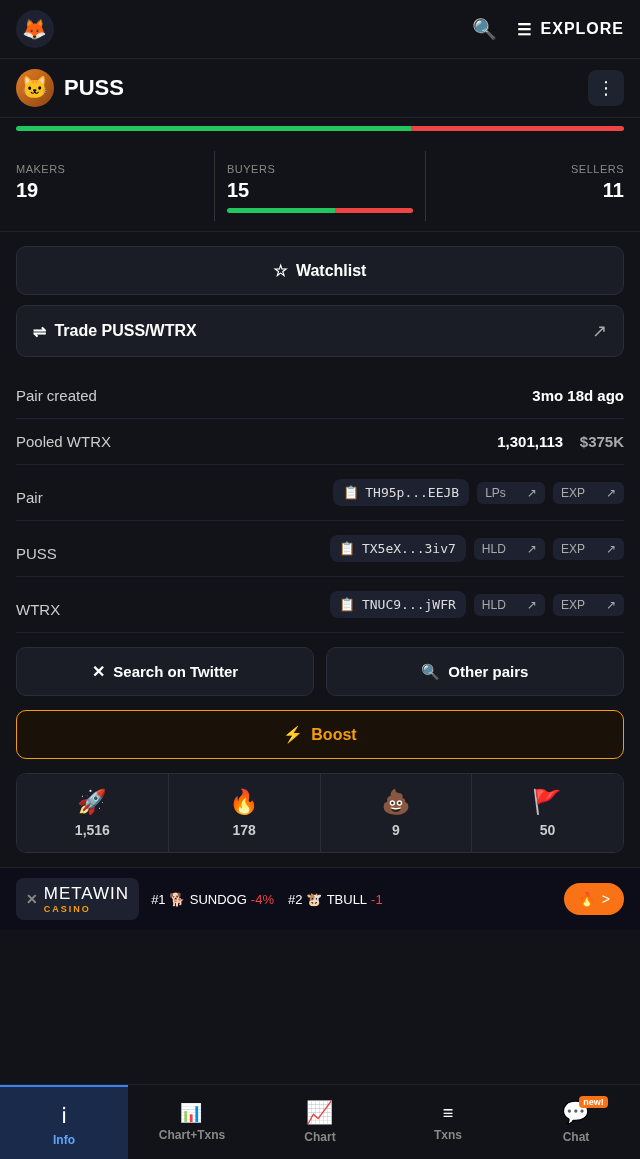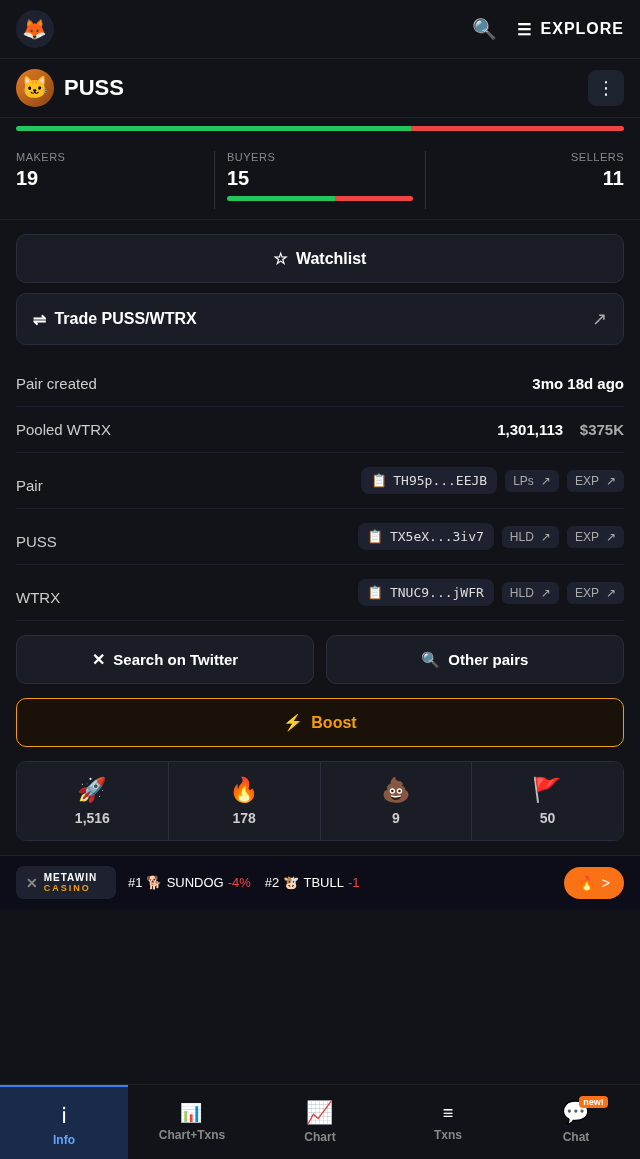"MAKERS" .stat-col { margin-top: none -> 12px }
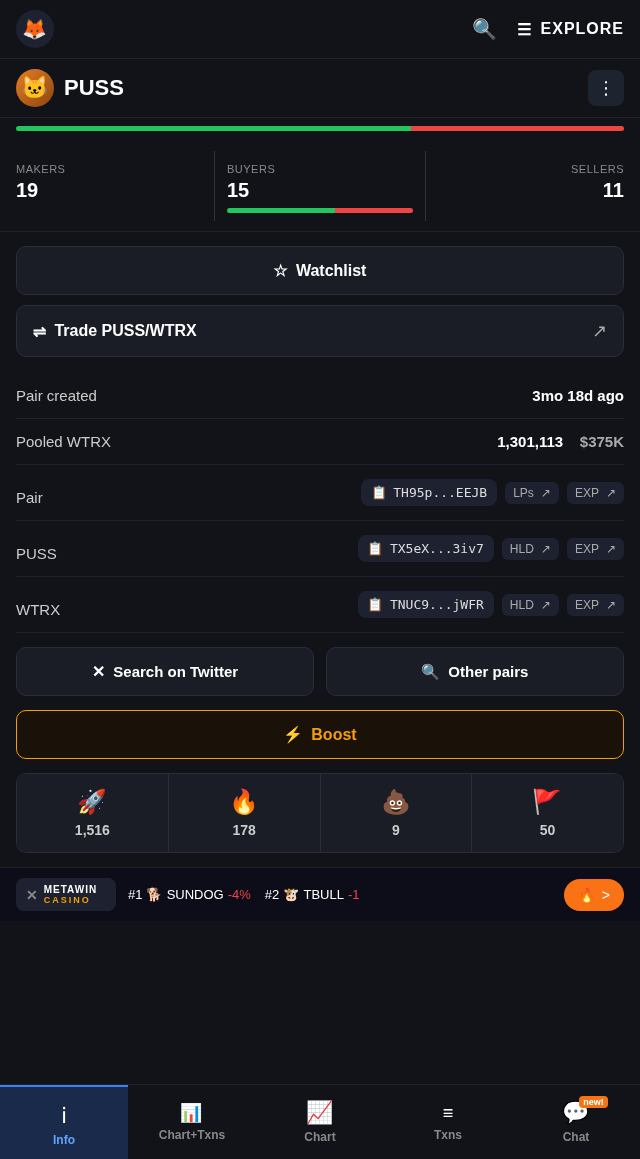"LPs" .link-tag { gap: 7px -> 21px }
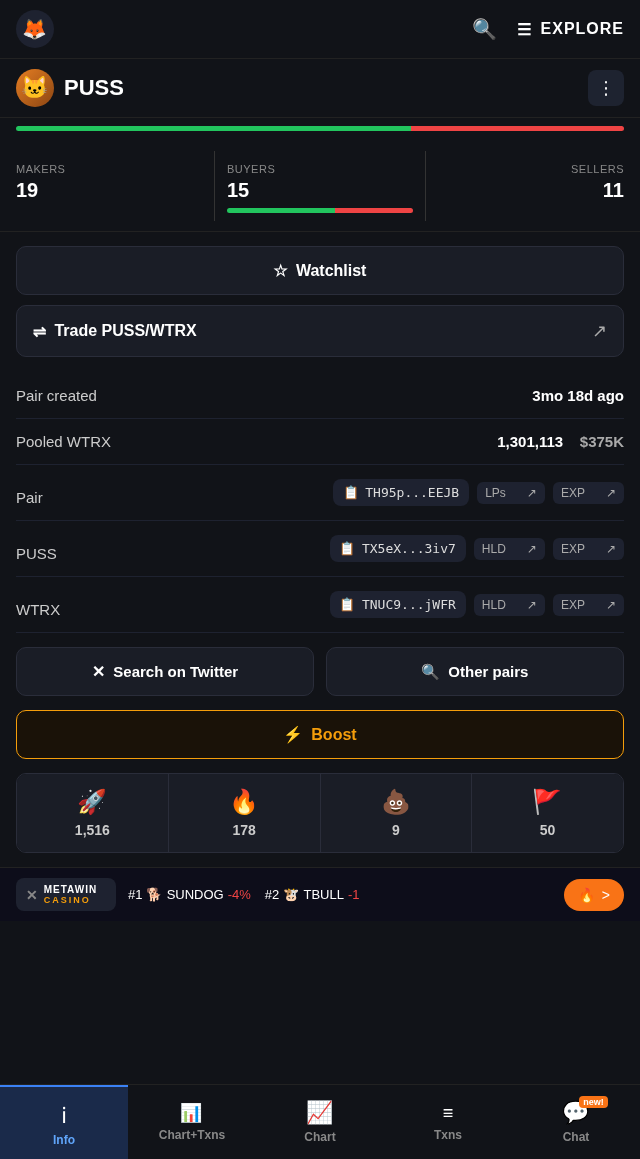"METAWIN" div { font-size: 10px -> 17px; font-weight: 700 -> 400 }
